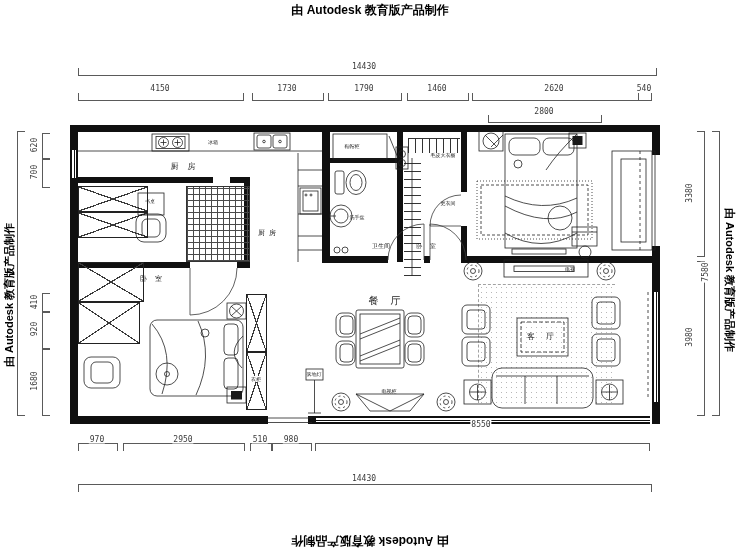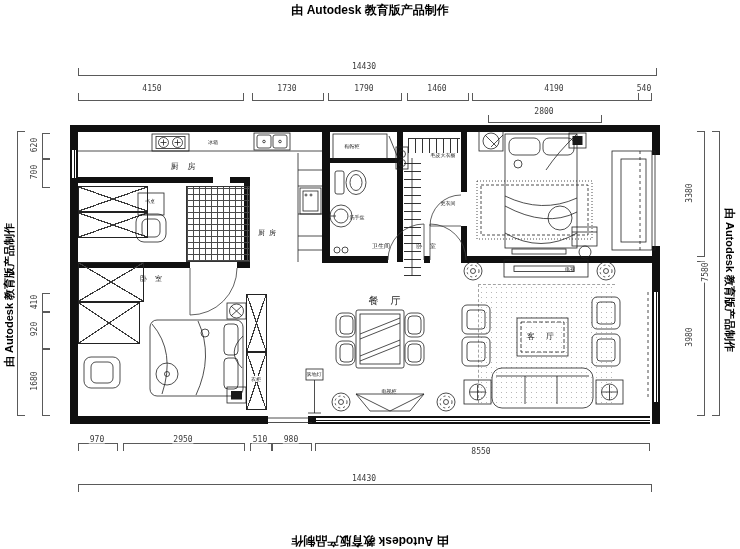"4150" span.dlab { left: 152px -> 160px }
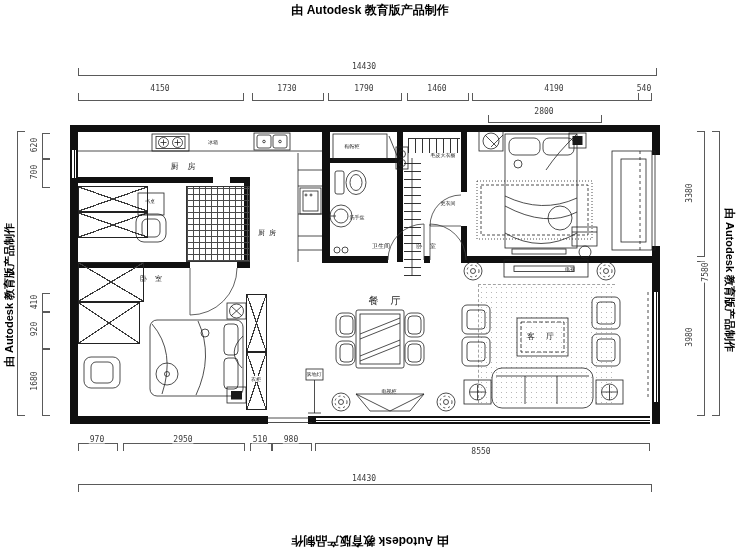"4190" span.dlab { text: 4190 -> 2620 }
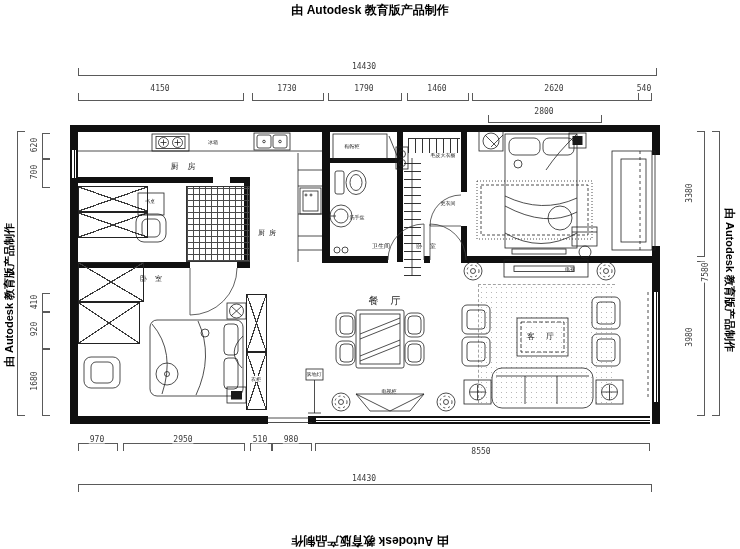"8550" span.dlab { top: 451px -> 424px }
